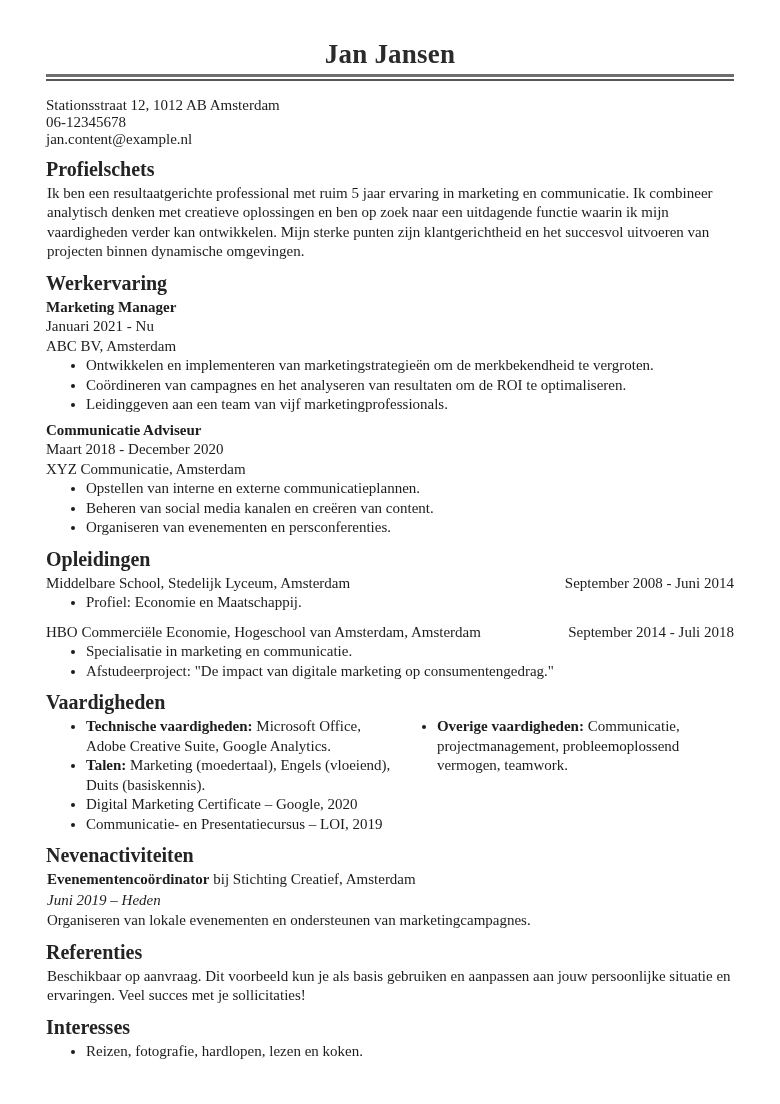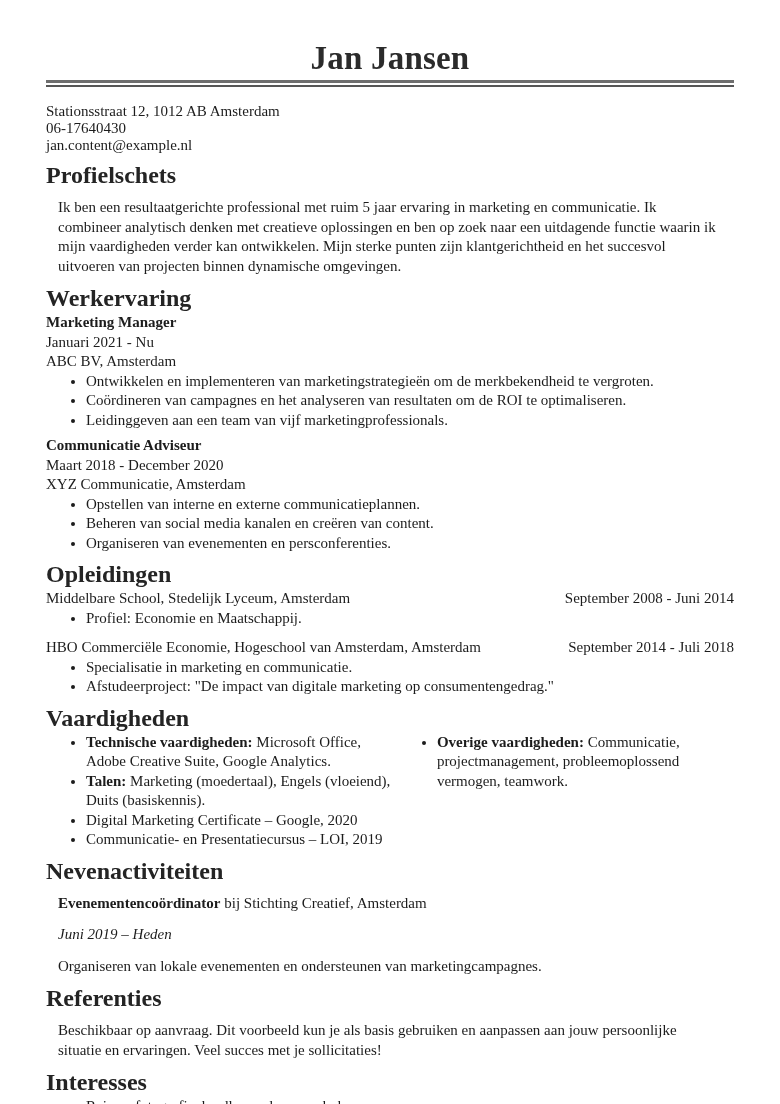"Jan Jansen" h1.name { font-size: 33px -> 27px }
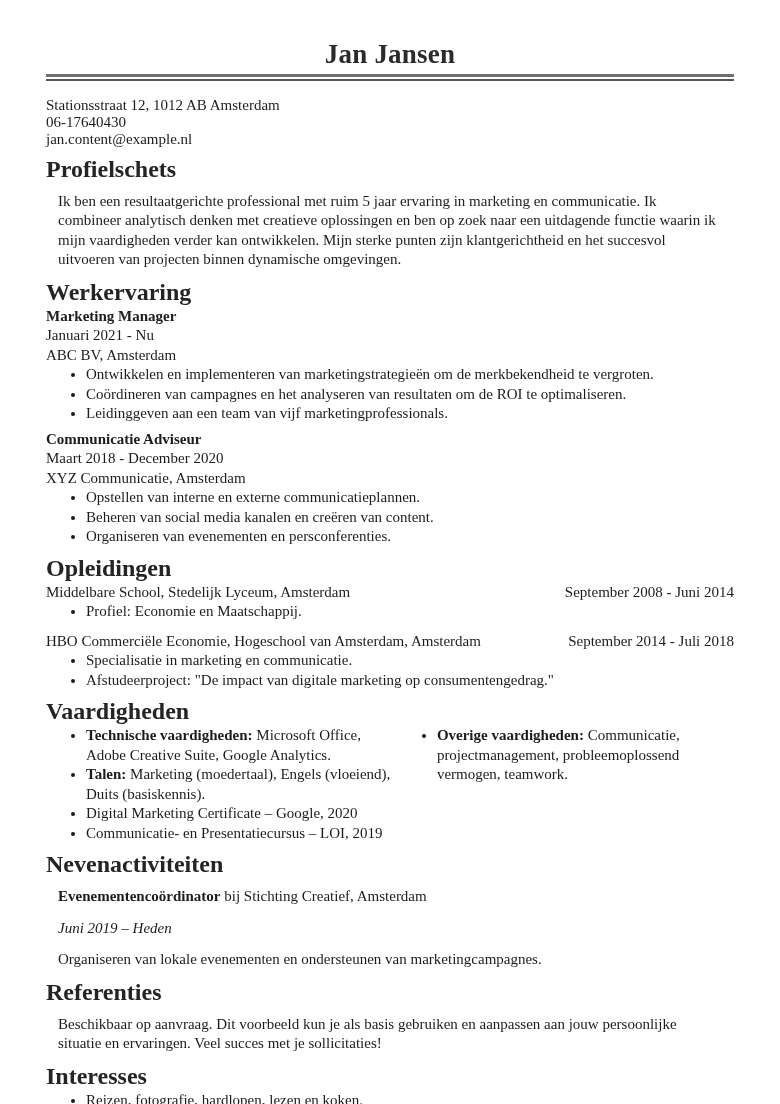"06-17640430" div { text: 06-17640430 -> 06-12345678 }
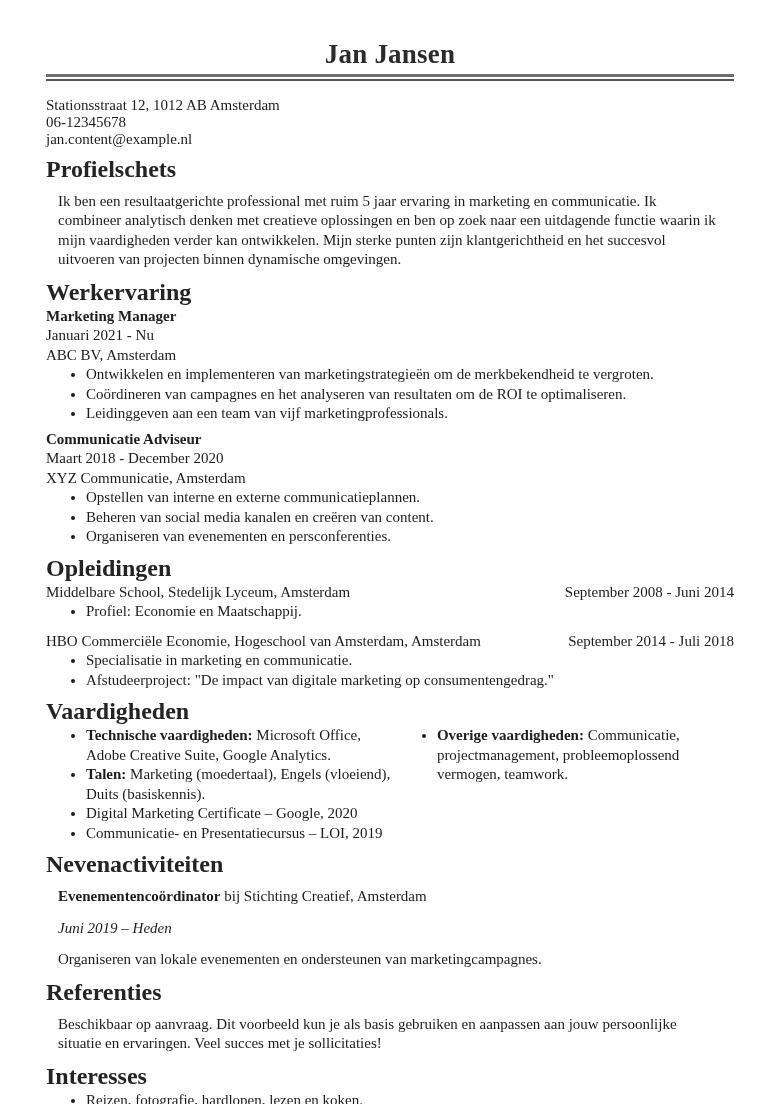"Profielschets" h2.sec-title { font-size: 24px -> 20px }
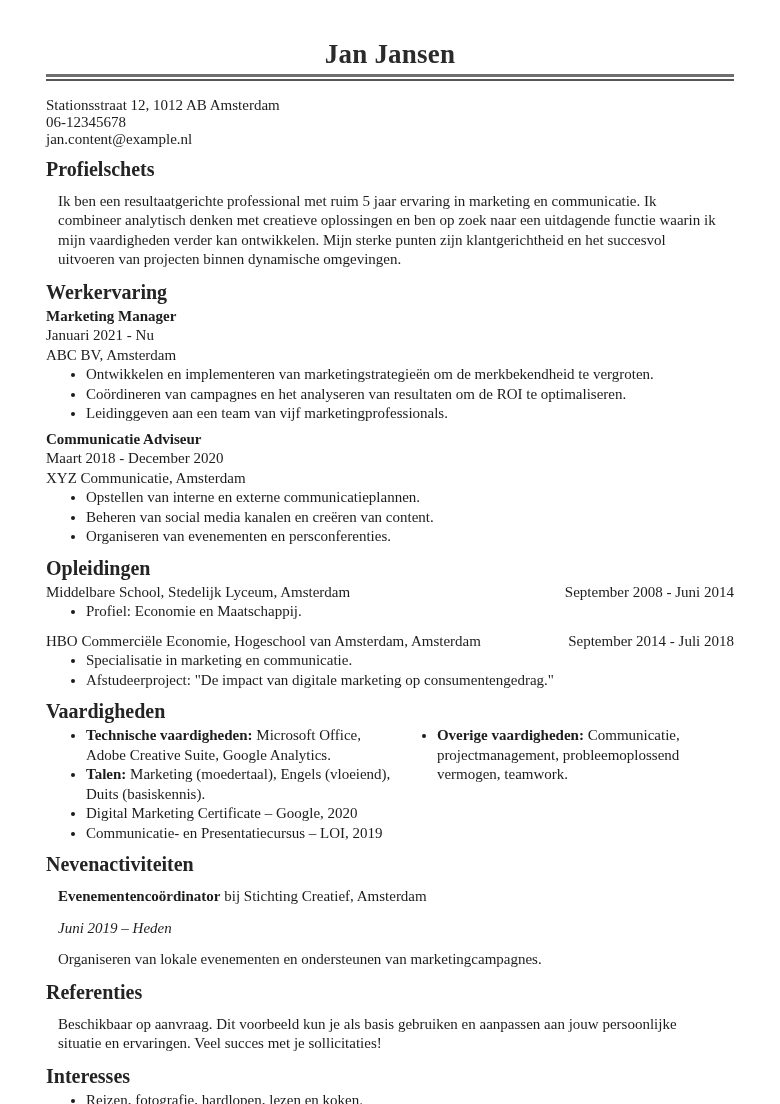"Ik ben een resultaatgerichte" p { margin: 12px -> 1px }
